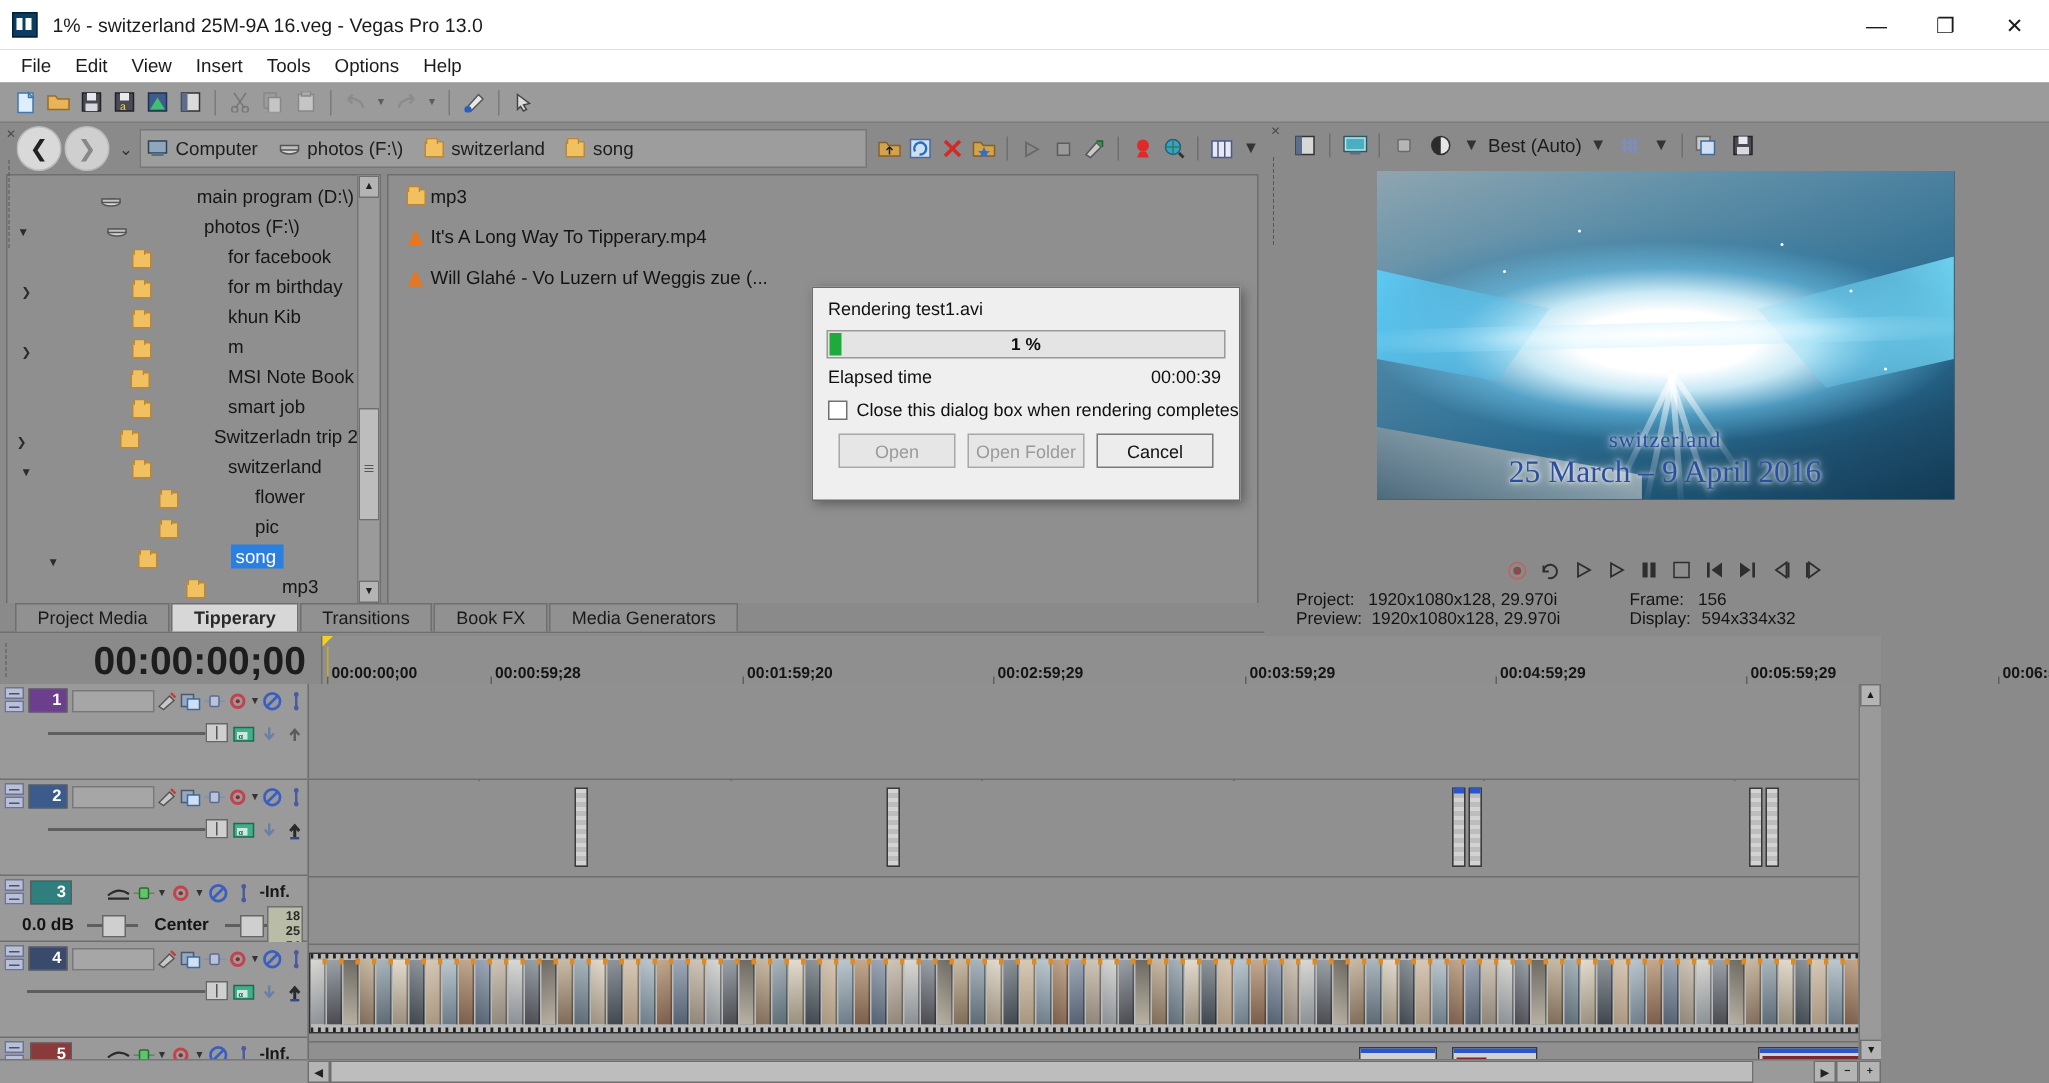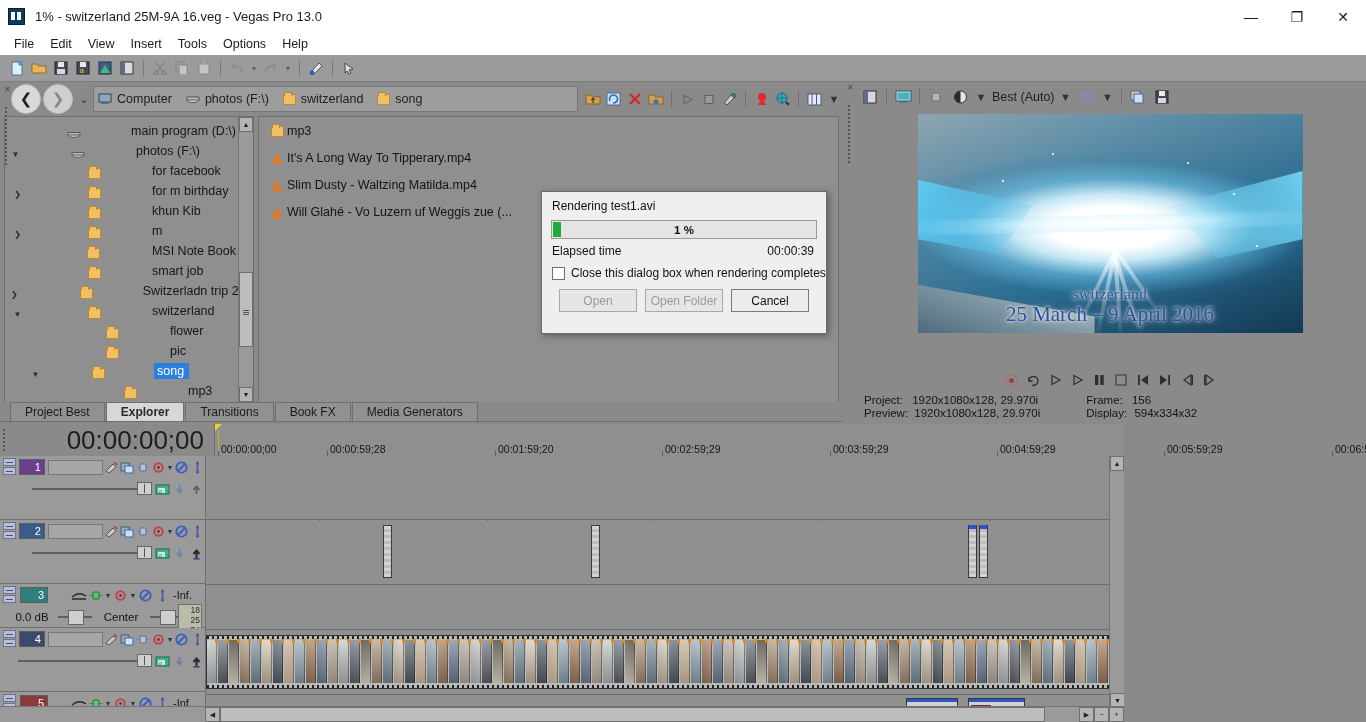"Slim Dusty - Waltzing Matilda.mp4" div.lrow { html: <div> <span> <span></span> </span> <span>Slim Dusty - Waltzing Matilda.mp4</span> </div> -> none }
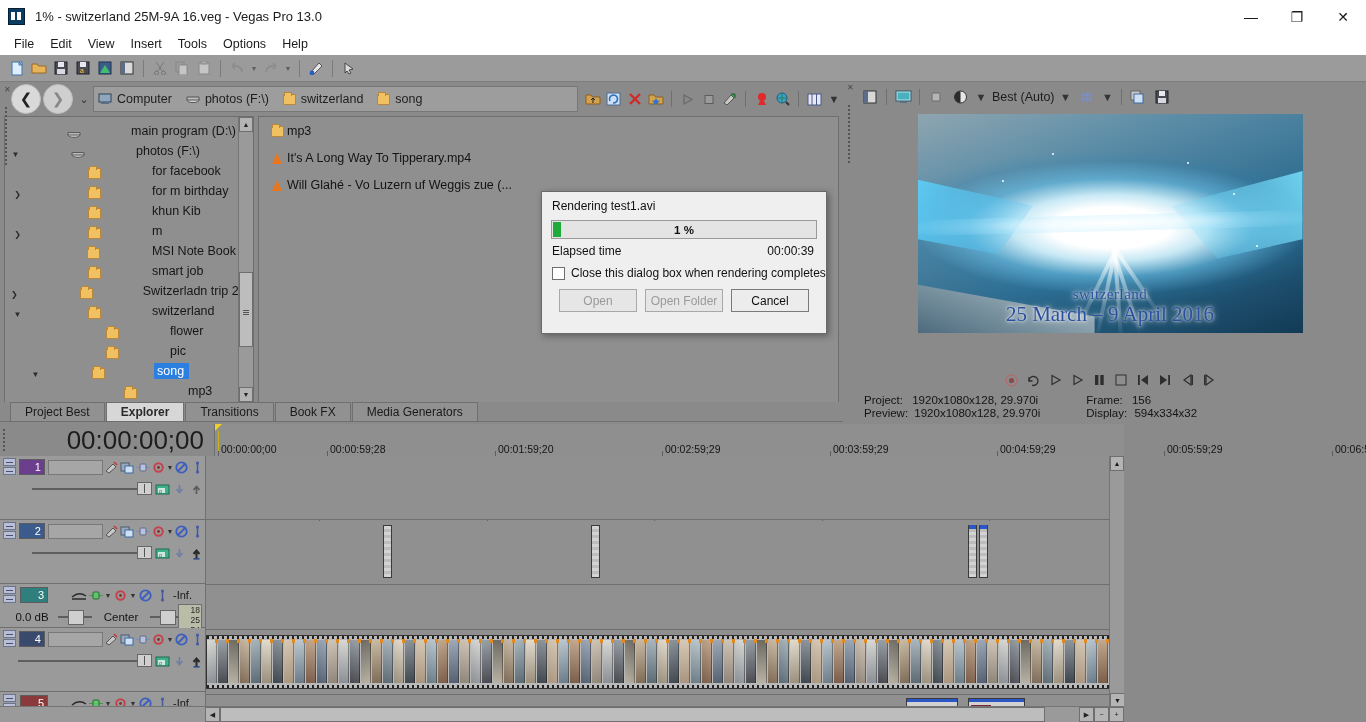"Project Best" div.tab { text: Best -> Media }
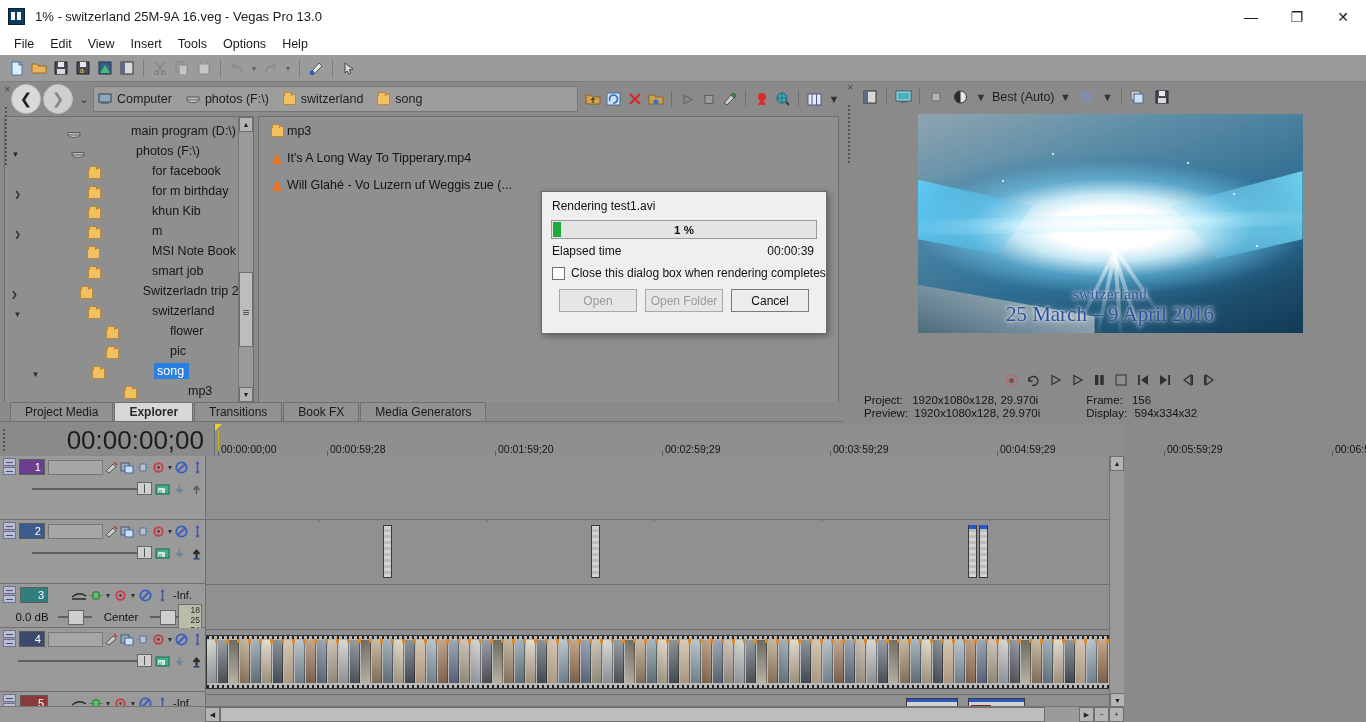"Explorer" div.tab { text: Explorer -> Tipperary }
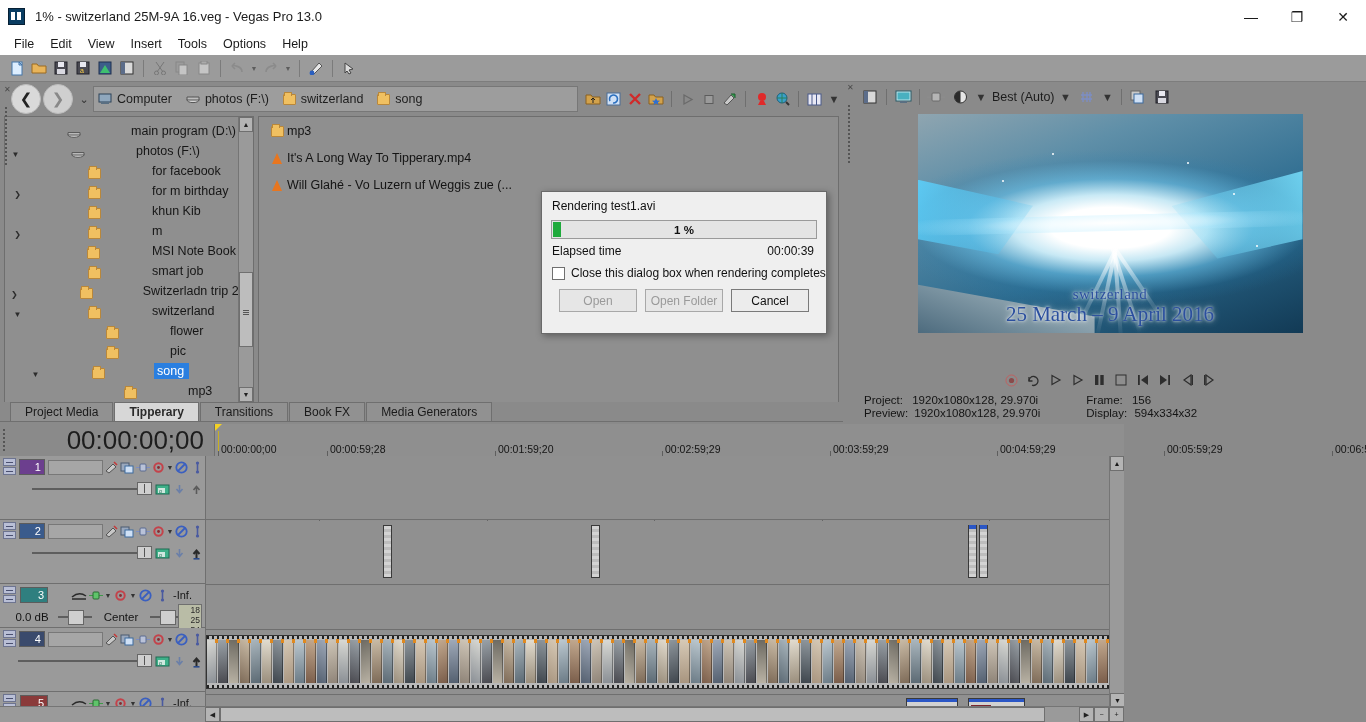"00:00:00;00" .timeline { font-weight: none -> bold; width: 1124px -> 1254px }
